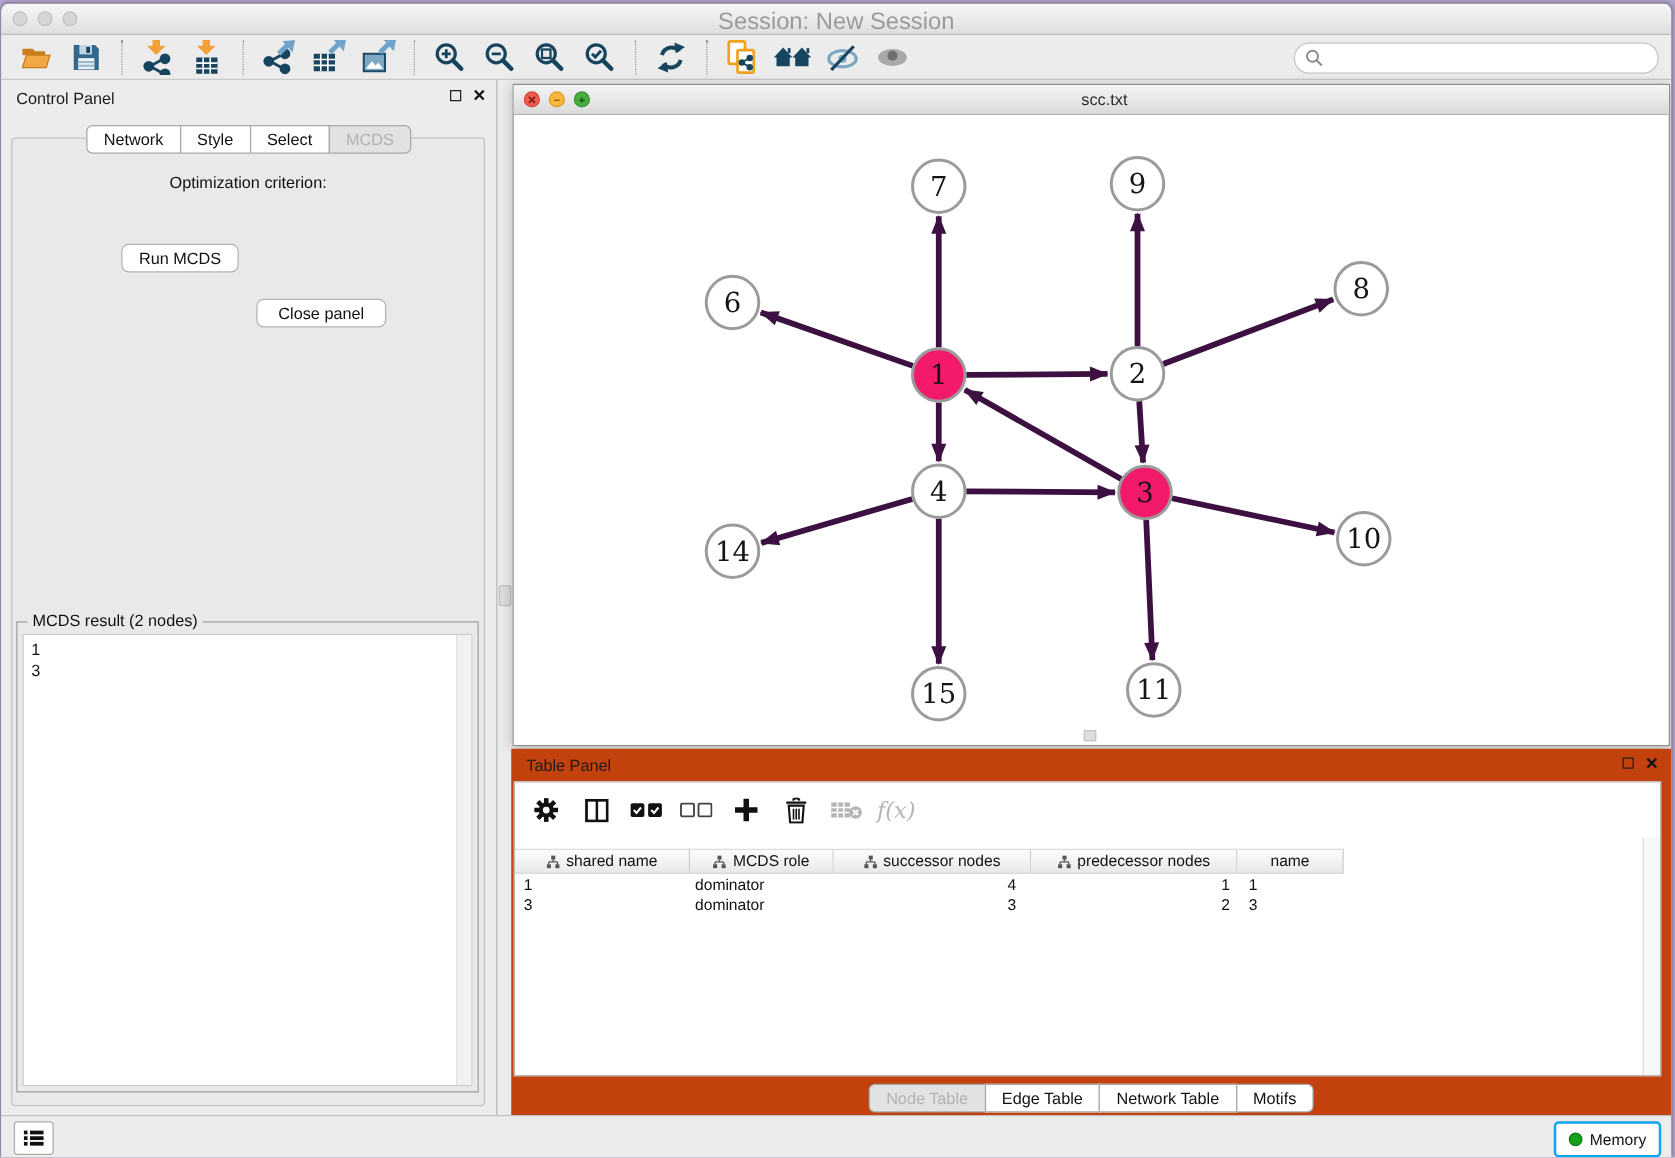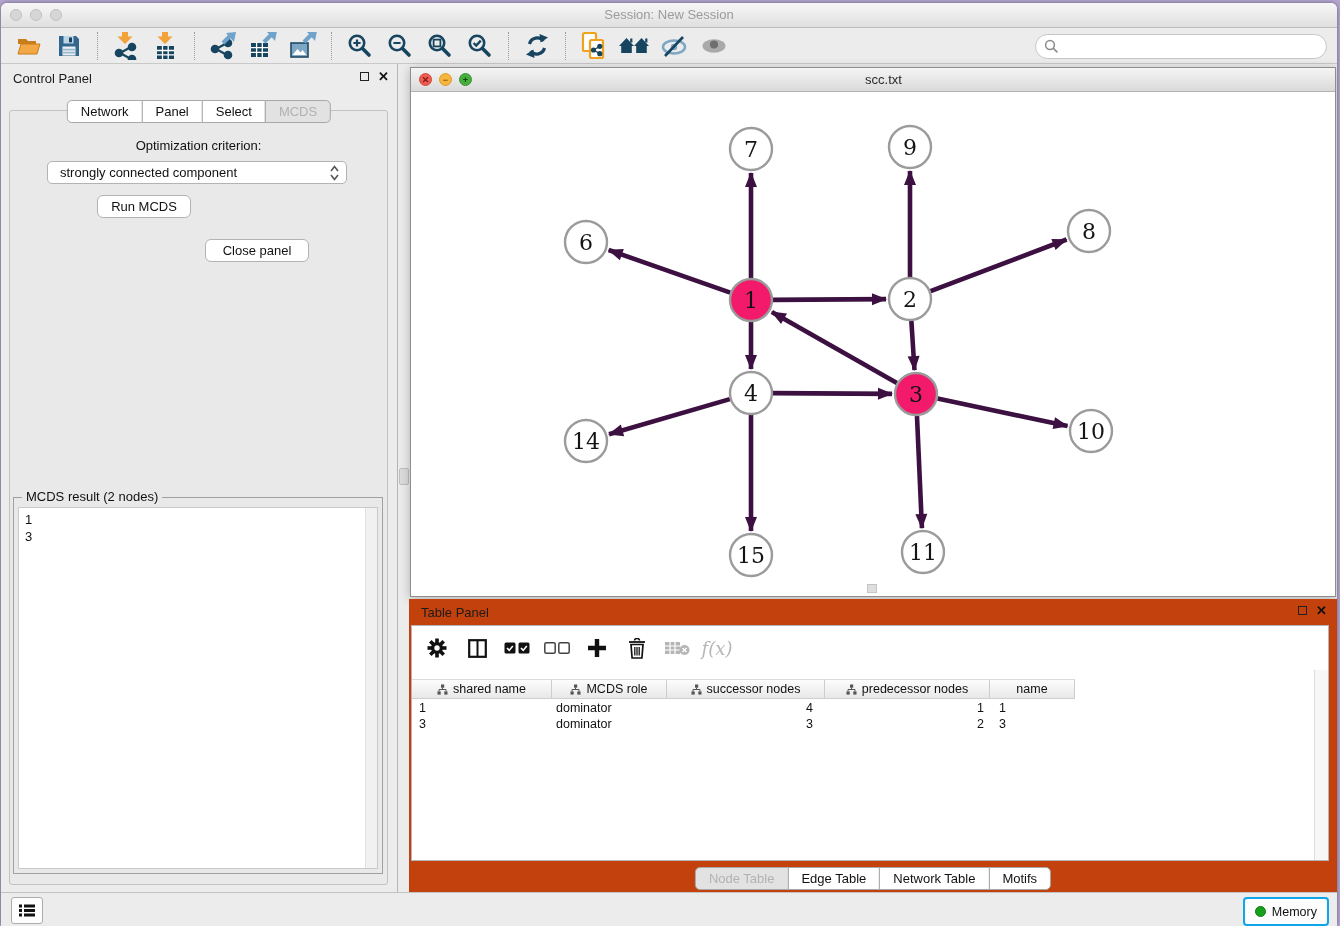"Session: New Session" .title-text { font-size: 13px -> 19px }
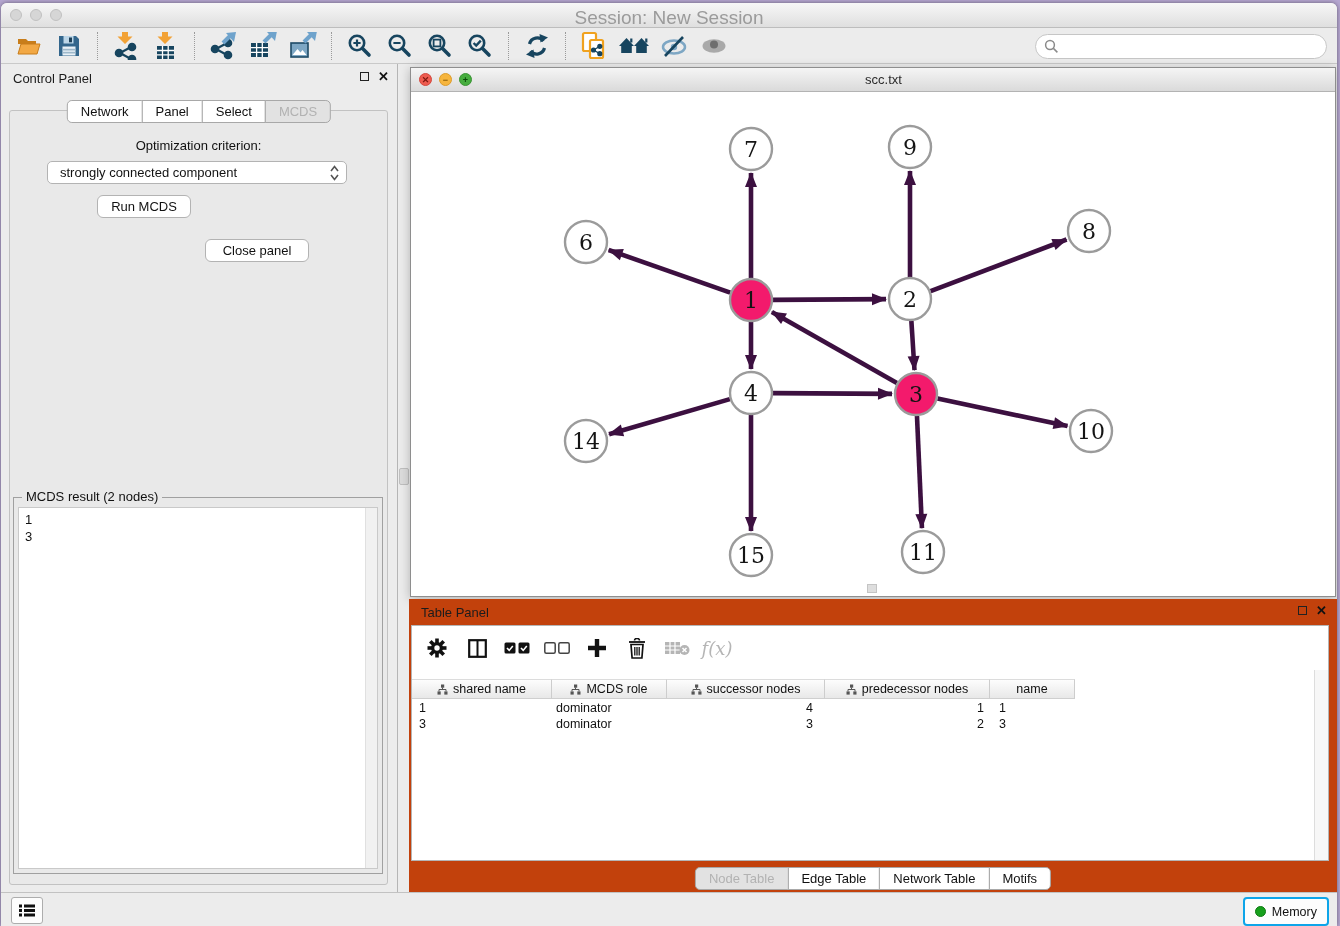"Panel" div.tab { text: Panel -> Style }
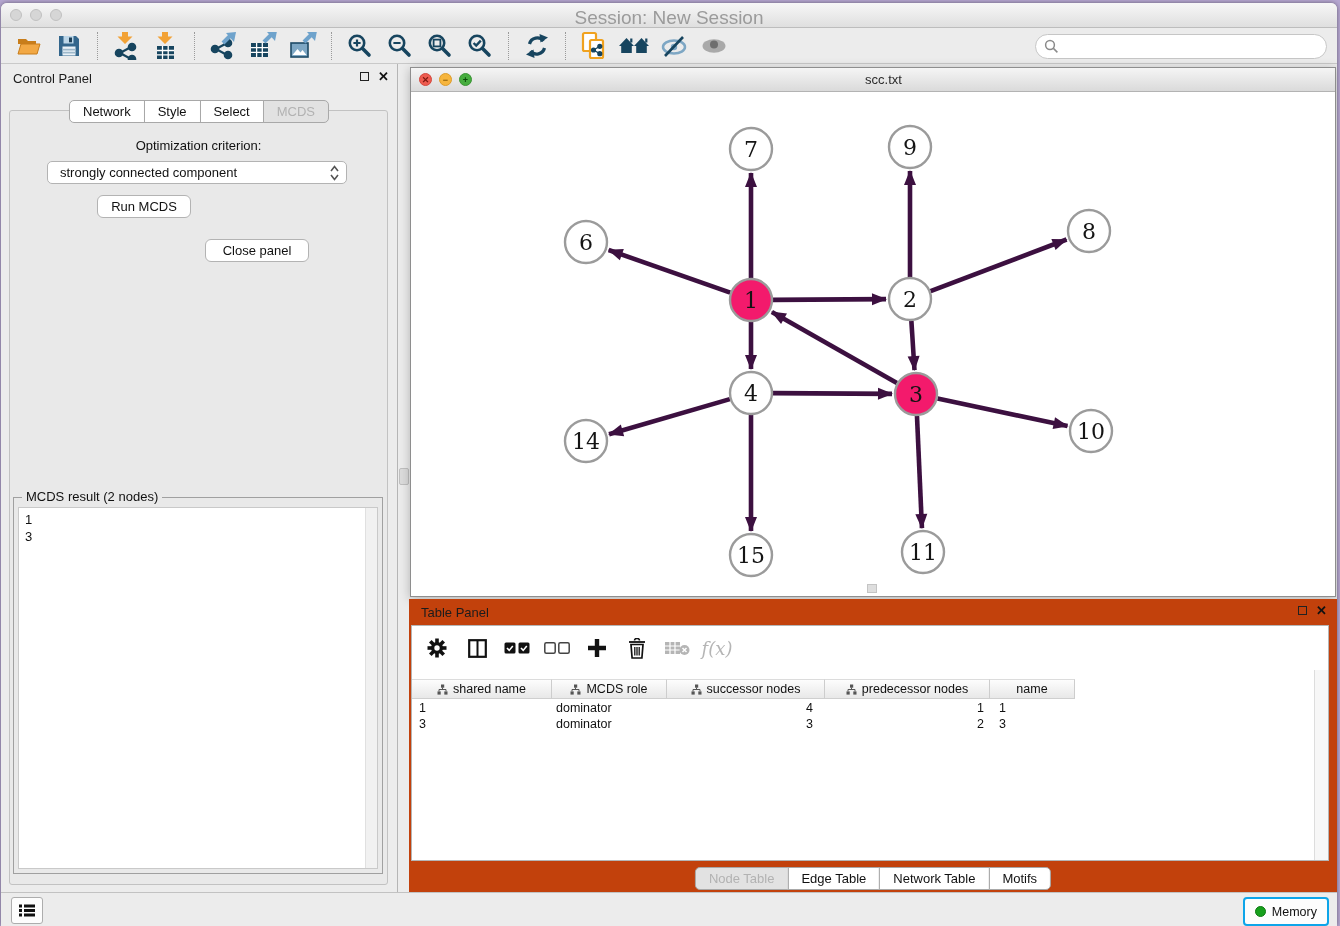"strongly connected component" div.criterion { html: <div> <span>strongly connected component</span> <span> <svg> <path></path> <path></path> </svg> </span> </div> -> none }
